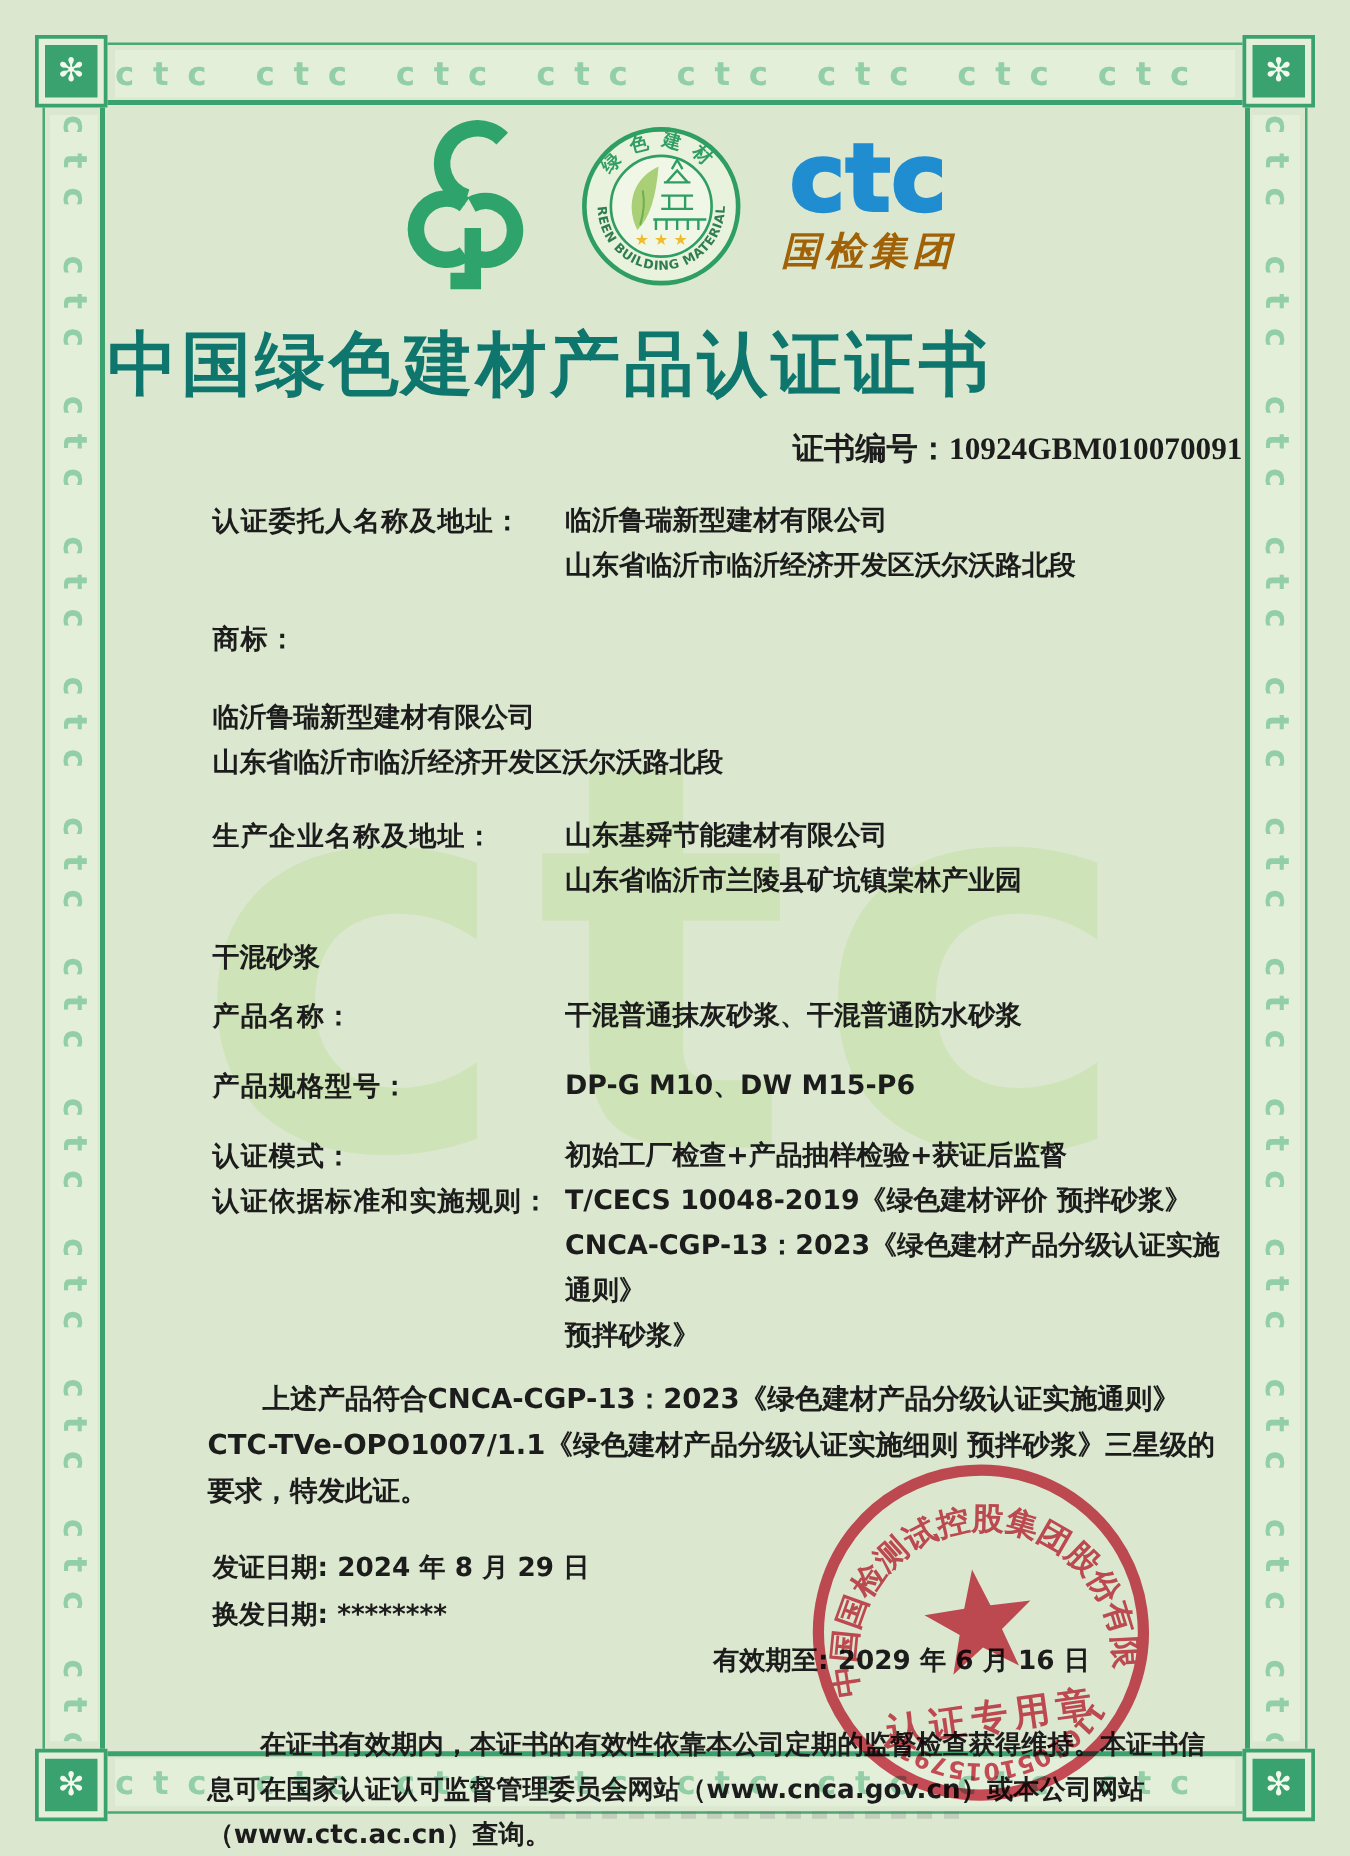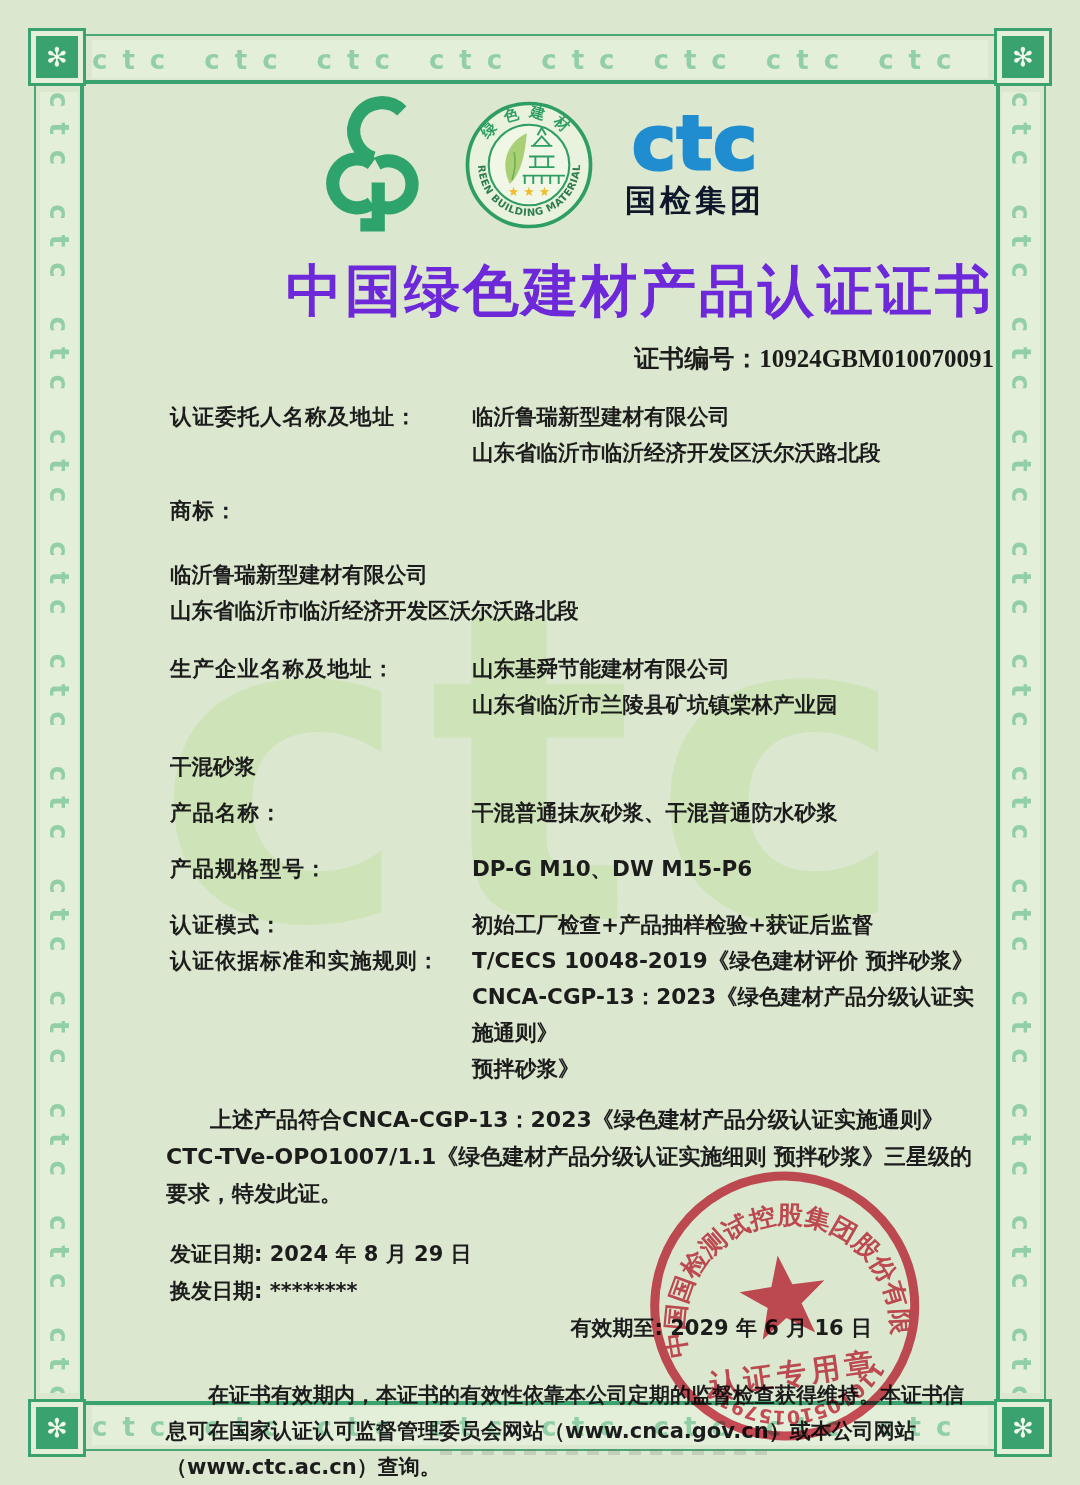"国检集团" .ctcsub { color: #0f172a -> #a16207; font-style: none -> italic }
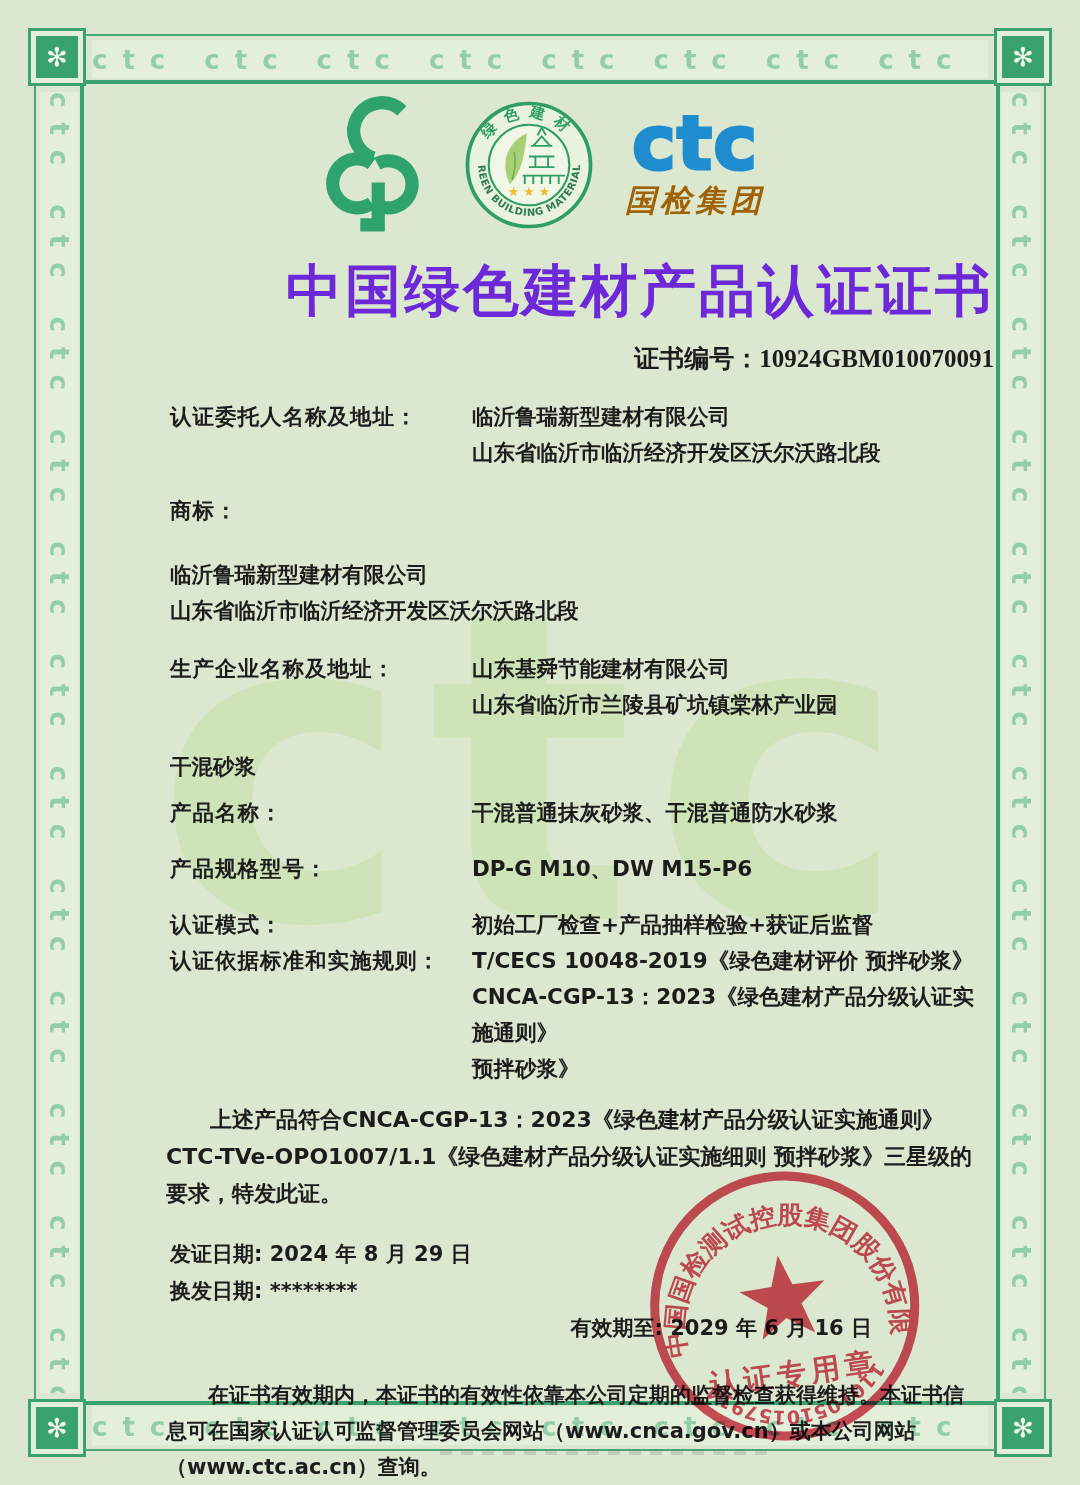"中国绿色建材产品认证证书" .title { color: #6d28d9 -> #0f766e; text-align: right -> left }
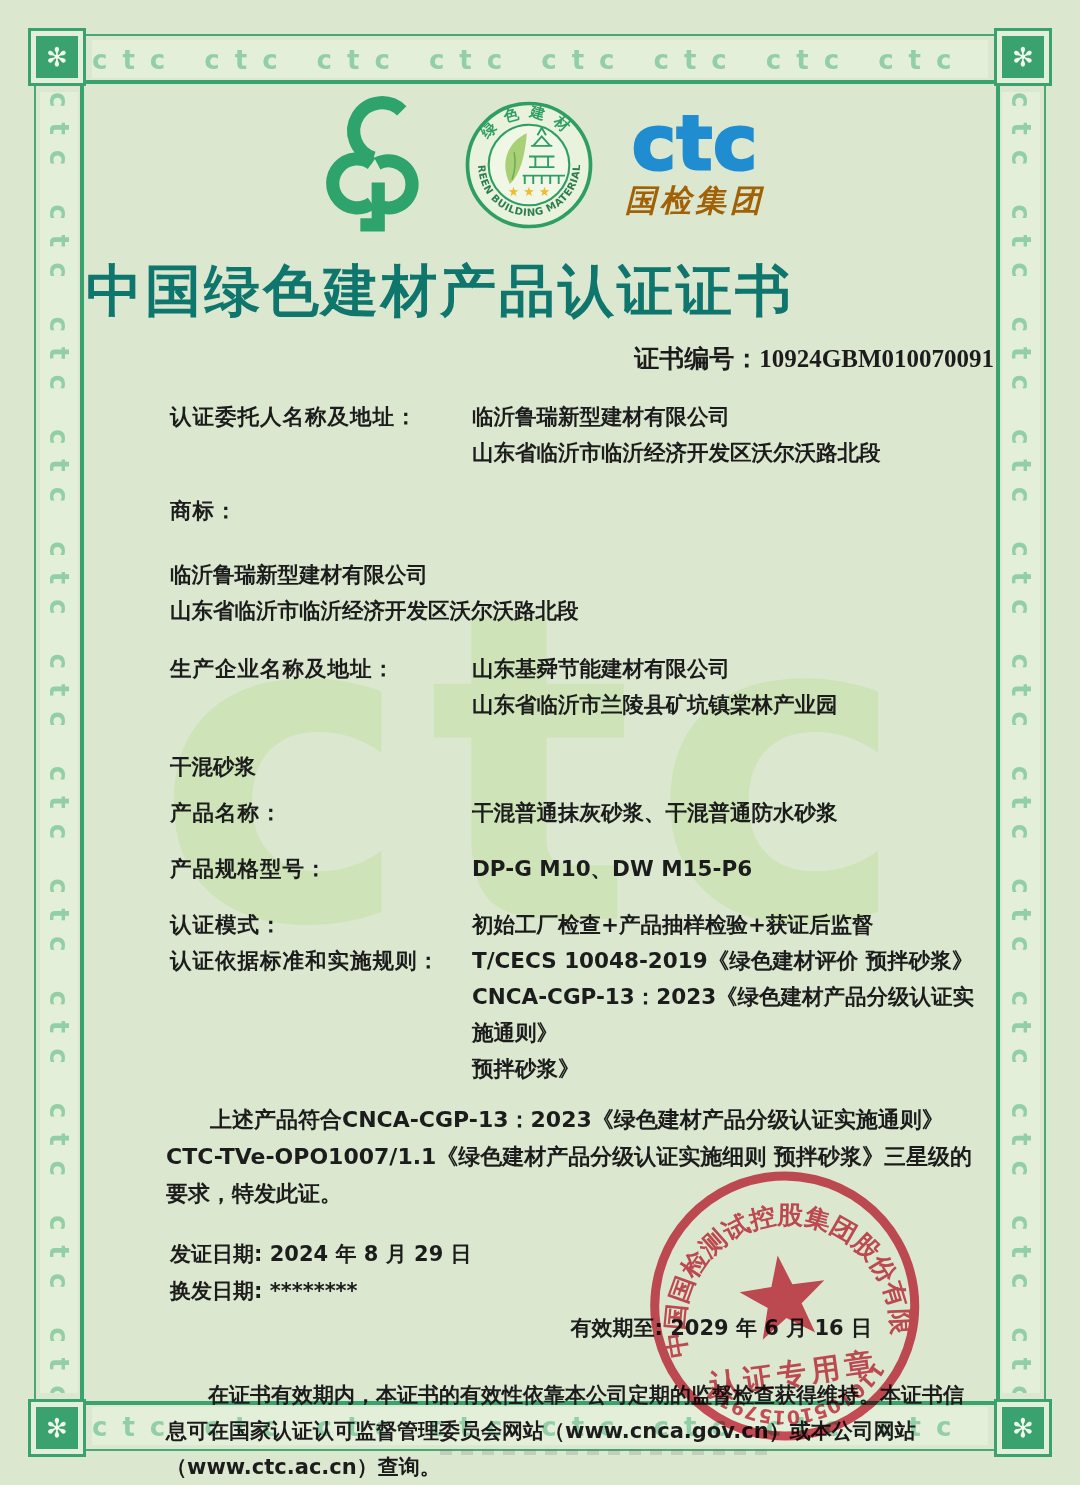"认证委托人名称及地址：" .frow { gap: 20px -> none }
